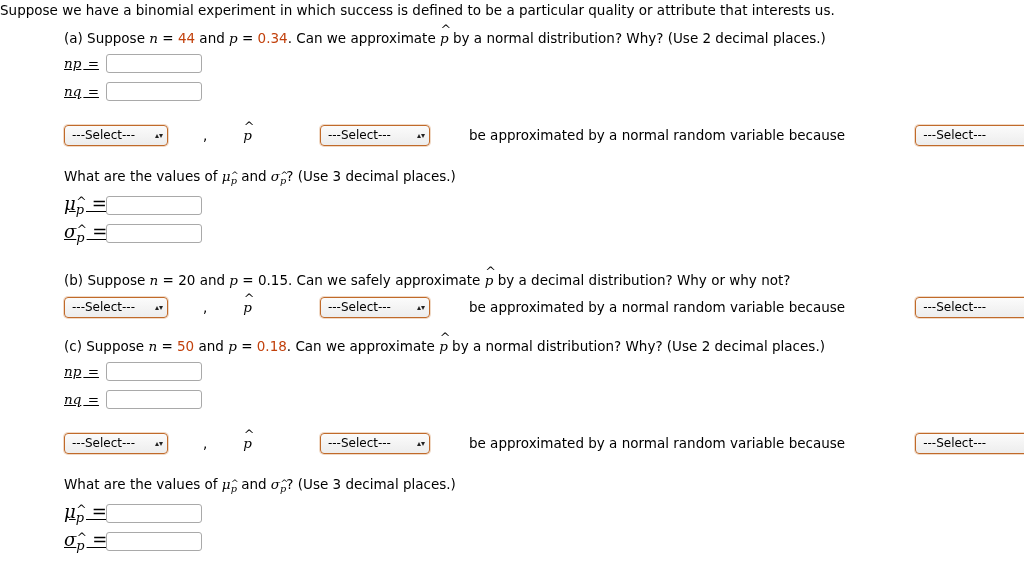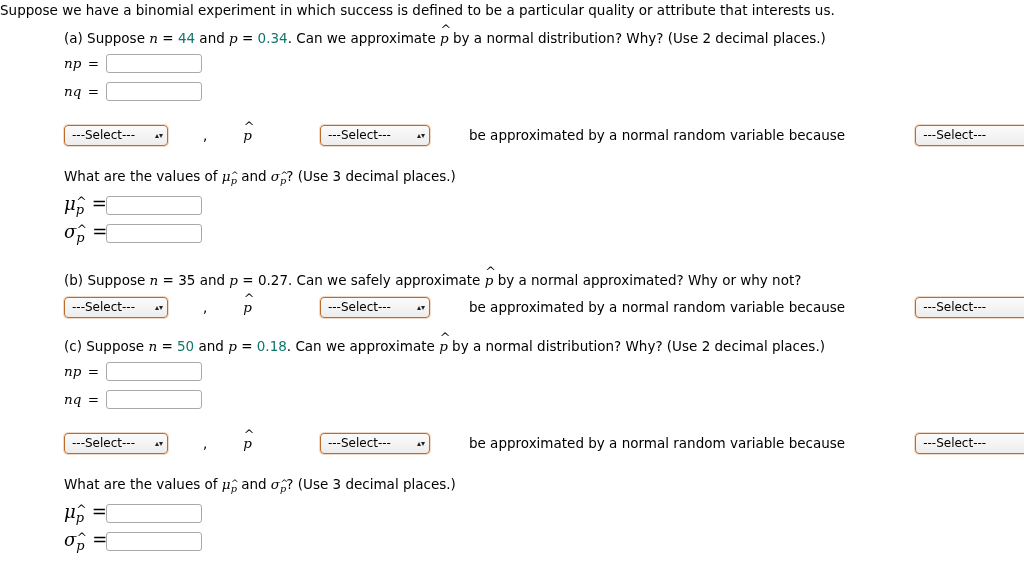"44" .num-blue { color: #0f766e -> #c2410c }
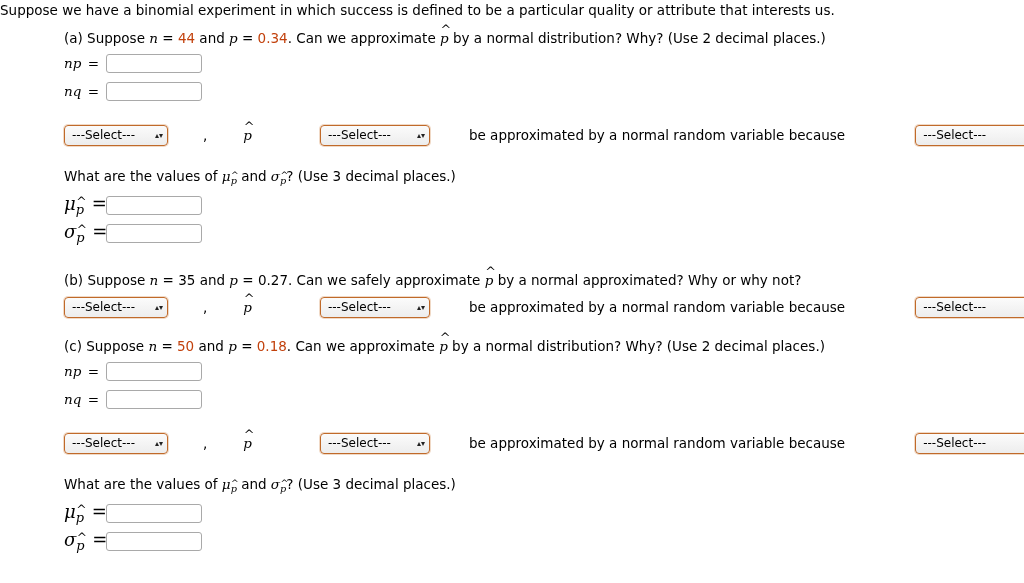"np =" .fieldlabel { text-decoration: none -> underline }
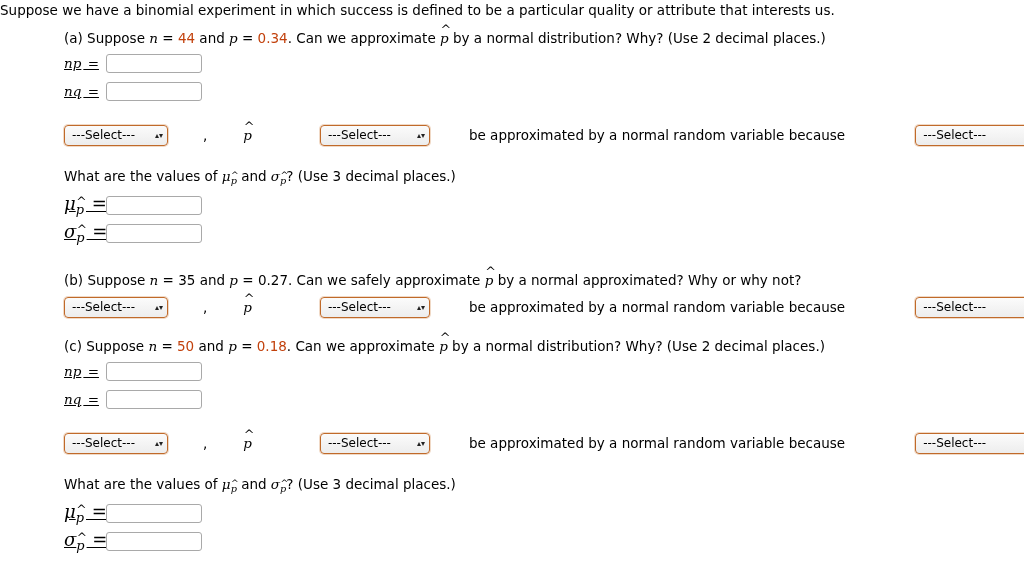"35" span { text: 35 -> 20 }
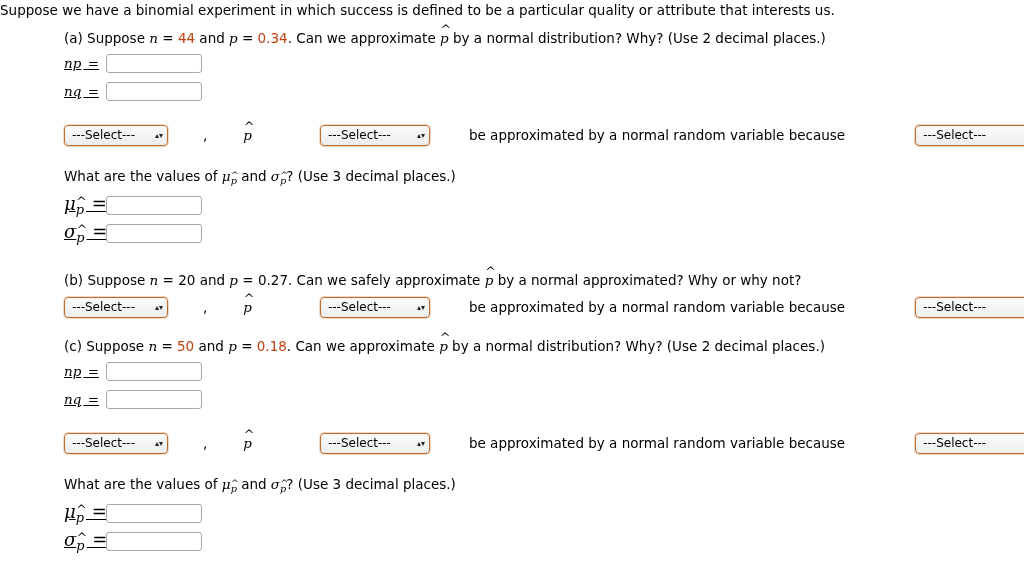"0.27" span { text: 0.27 -> 0.15 }
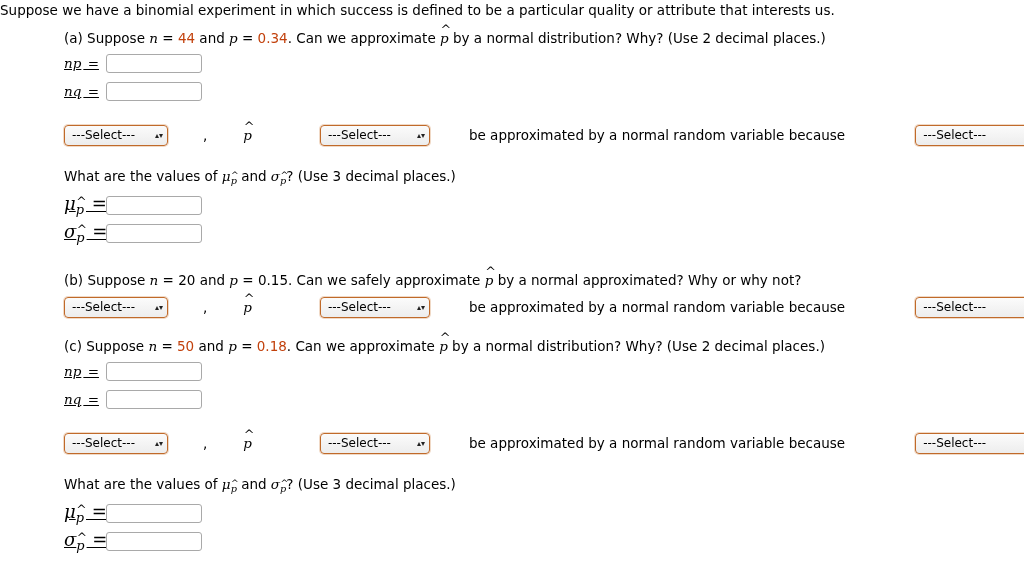"by a normal approximated? Why" span { text: normal approximated -> decimal distribution }
